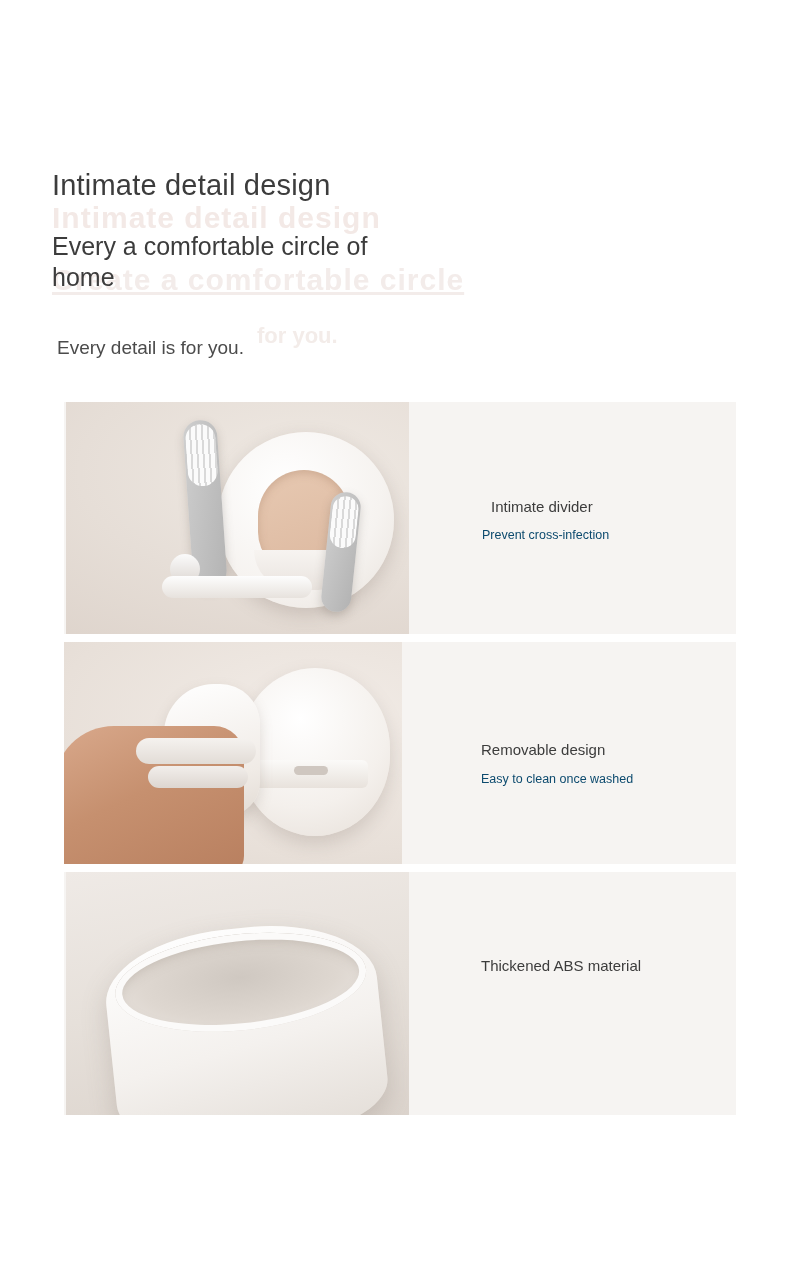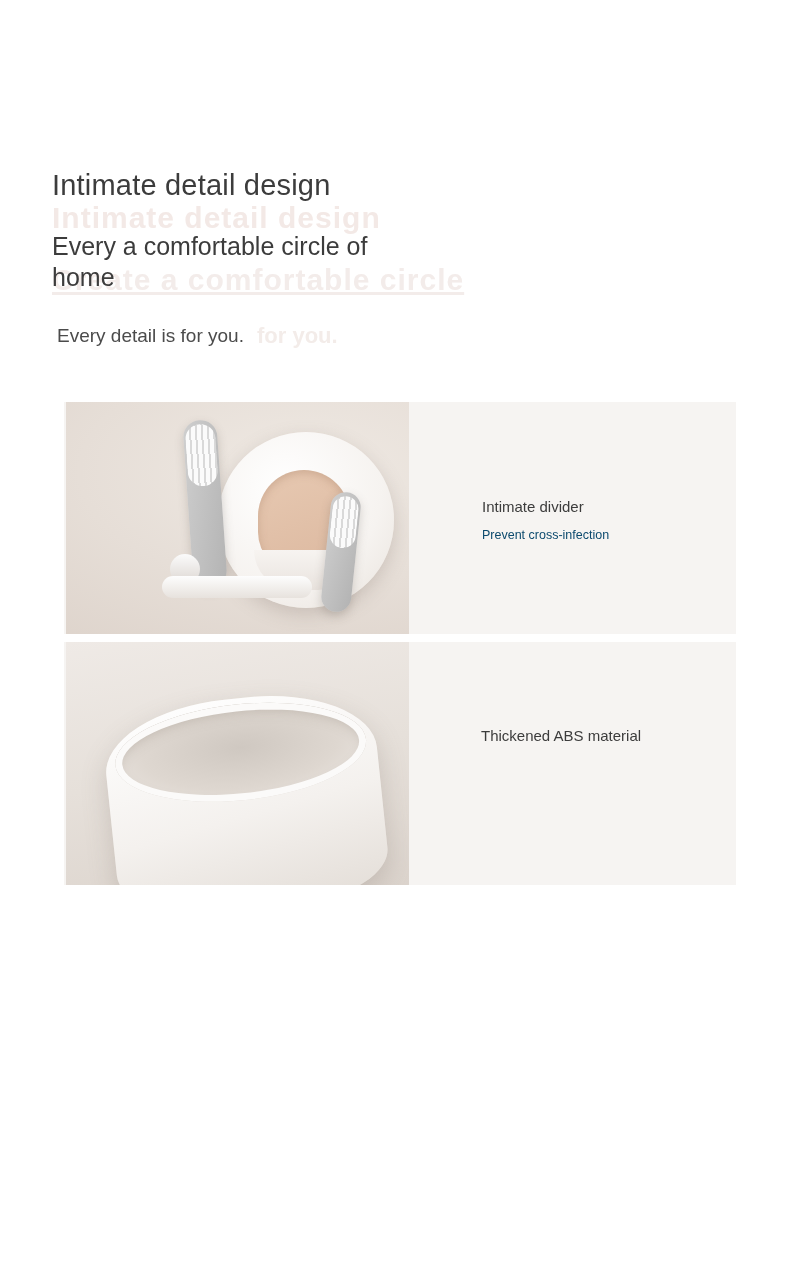"Every detail is for you." .h-note { top: 160px -> 172px }
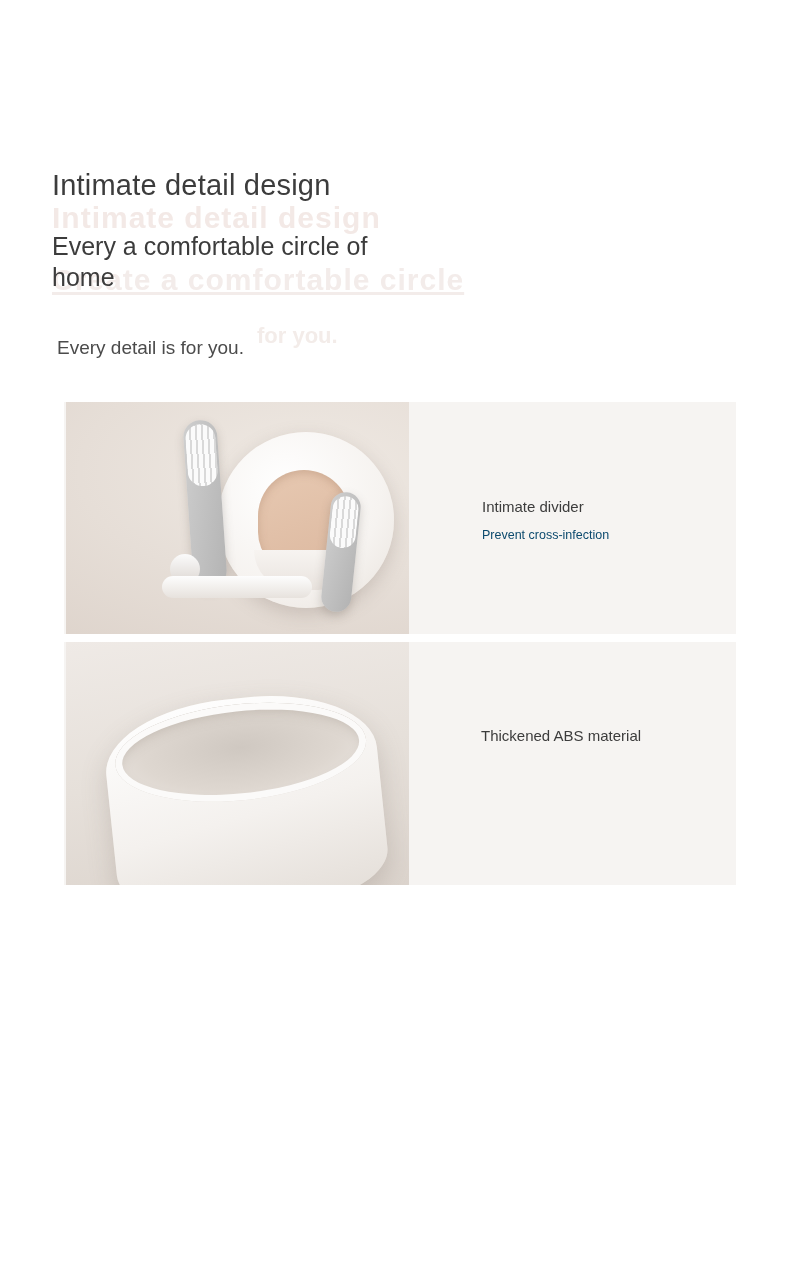"Intimate divider" .r1 .f-title { left: 3px -> 12px }
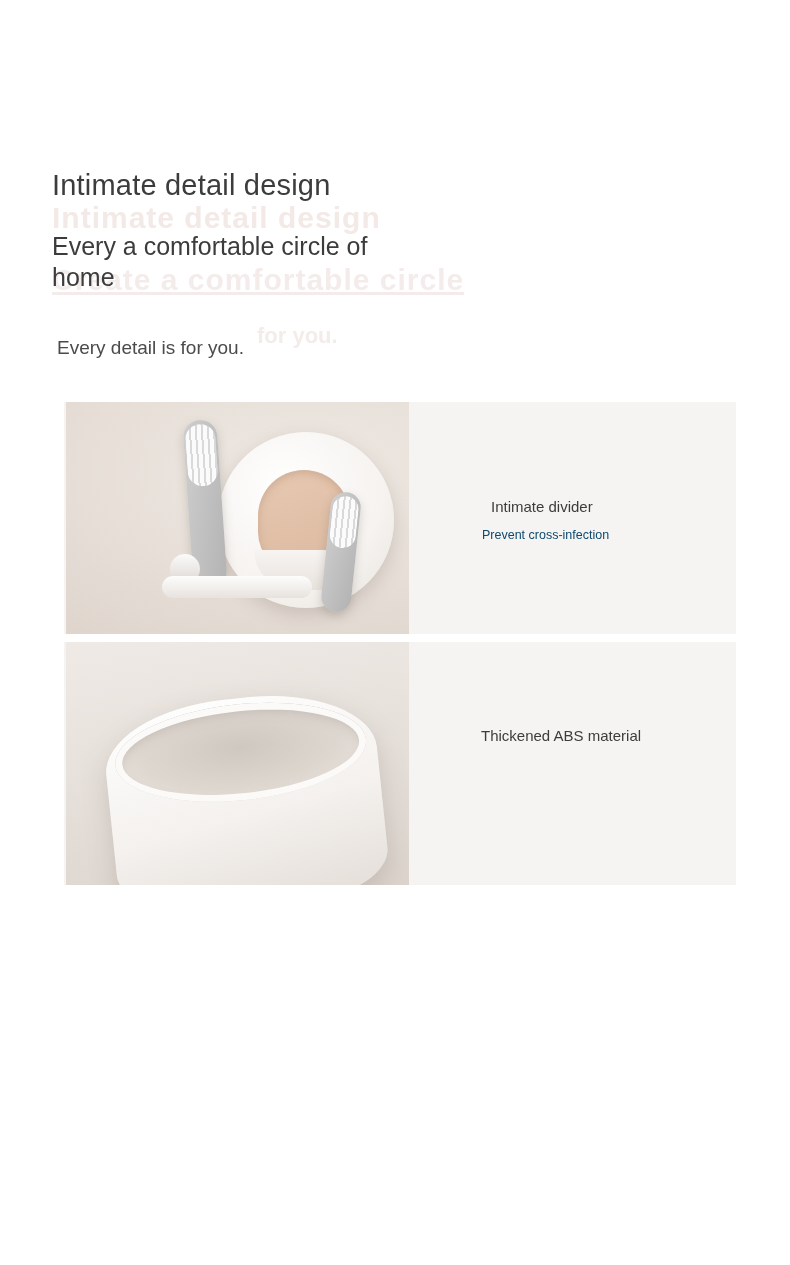"Removable design" div.feature-row { html: none -> <div> <div> <div> <div></div> <div></div> <div></div> <div></div> <div></div> <div></div> <div></div> <div></div> </div> </div> <div> <div>Removable design</div> <div>Easy to clean once washed</div> </div> </div> }
